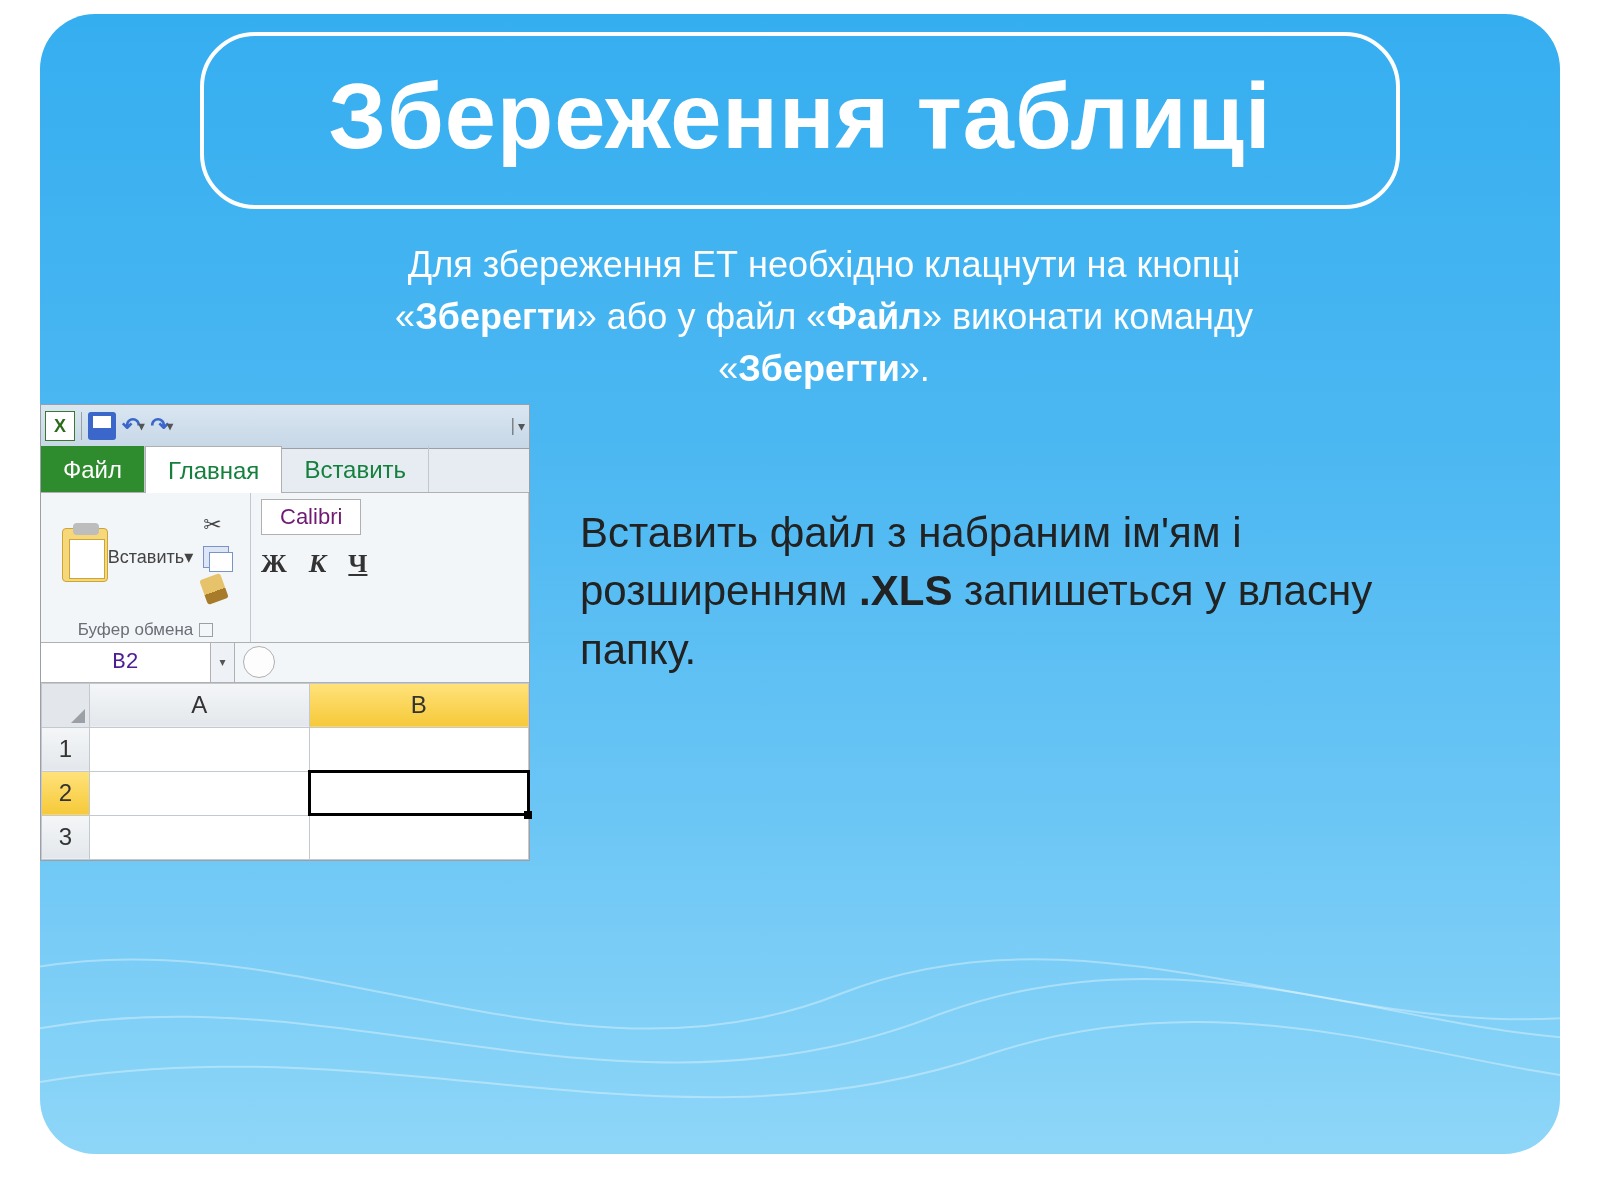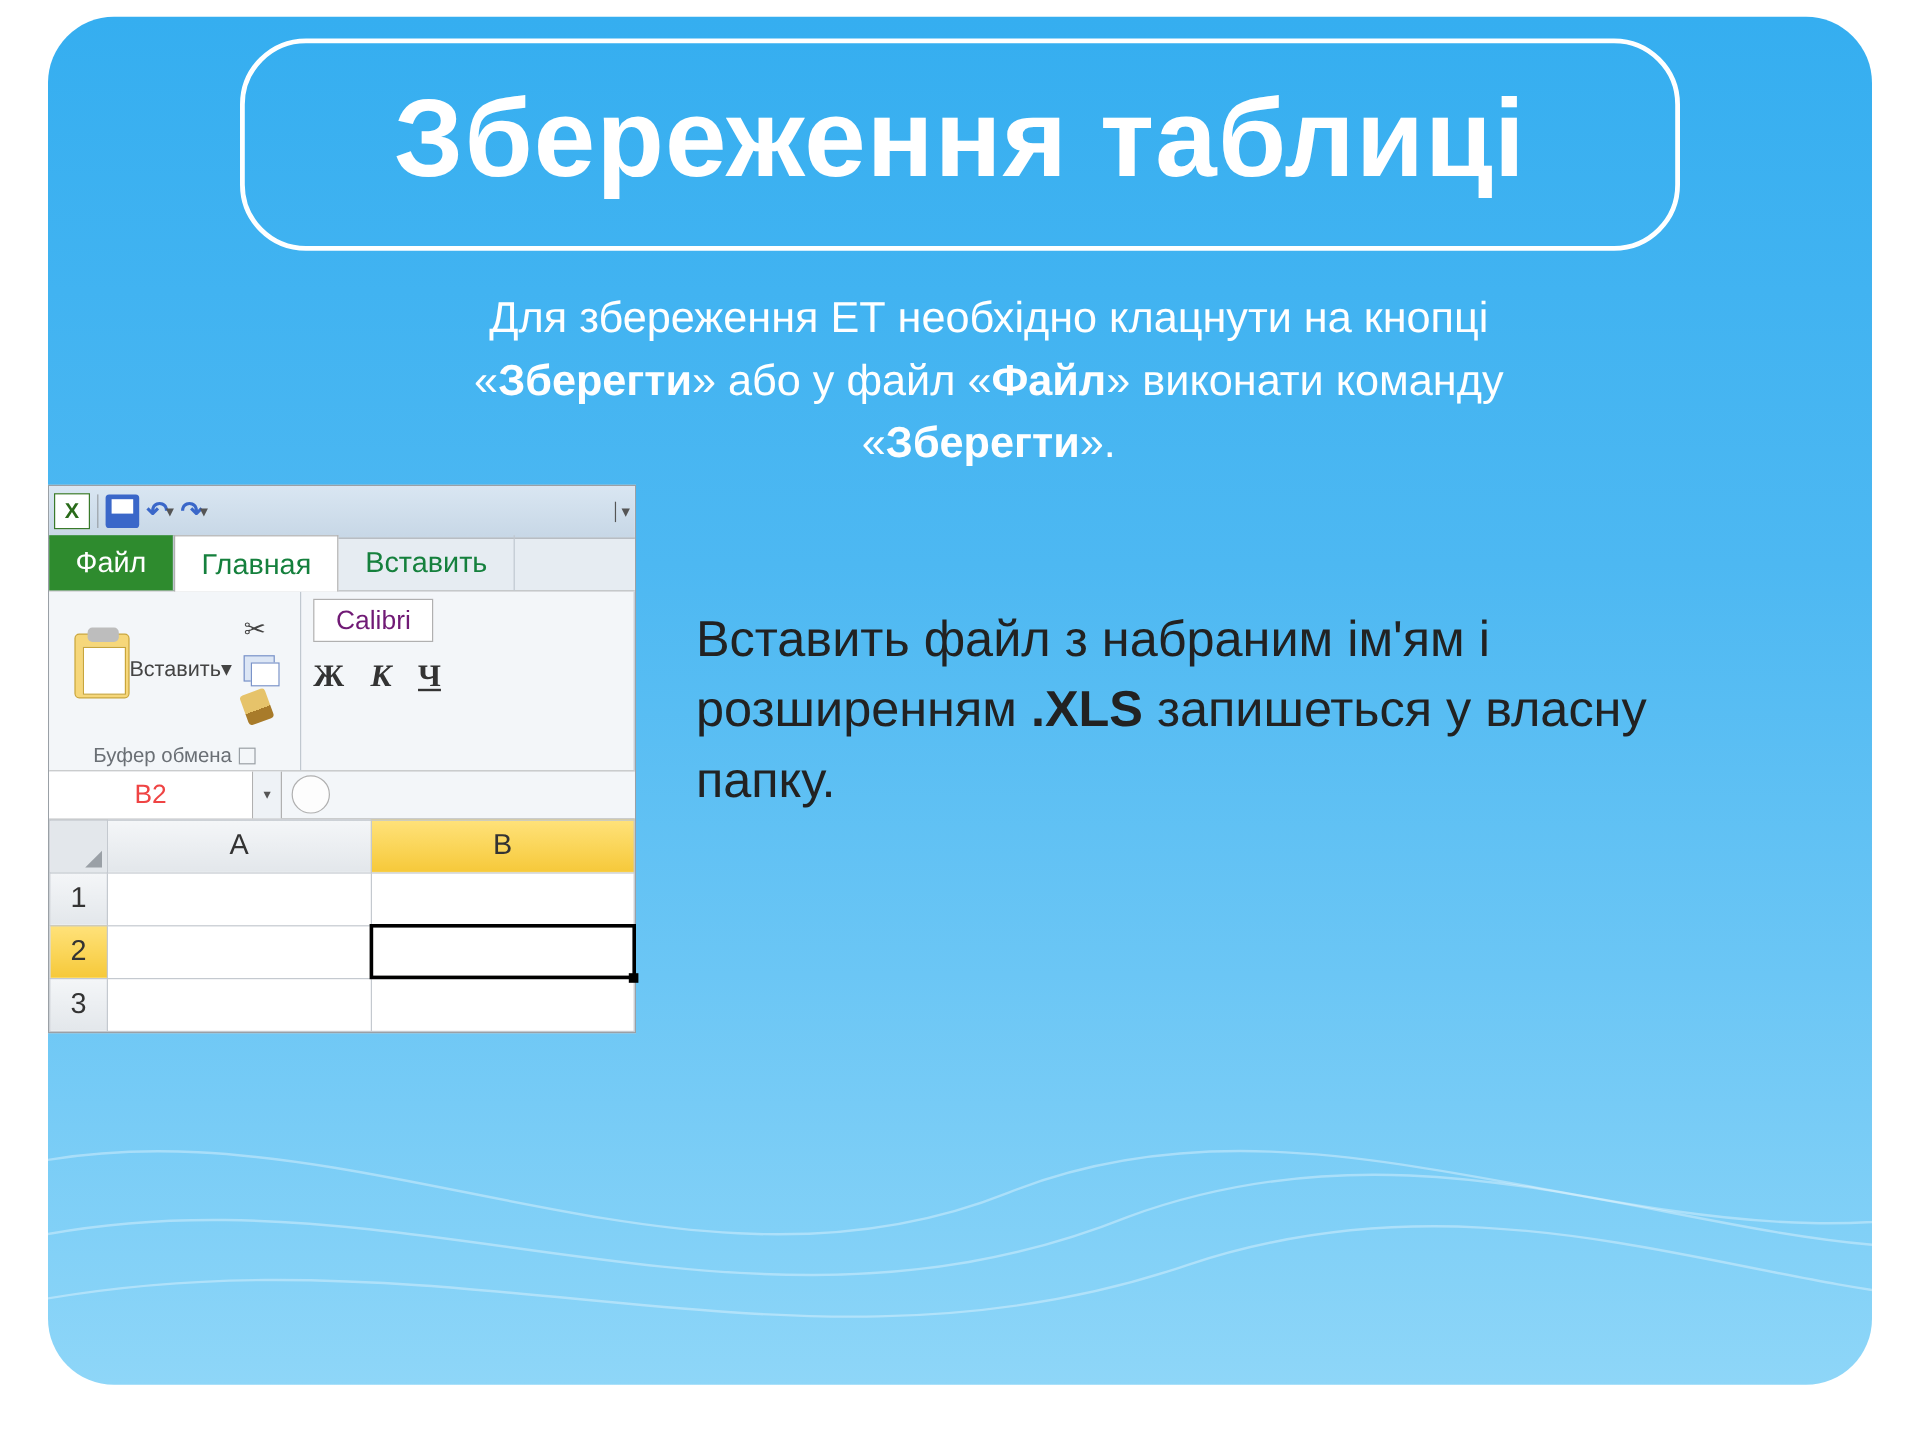"B2" .namebox { color: #ef4444 -> #4c1d95; font-family: none -> Liberation Mono, monospace }
